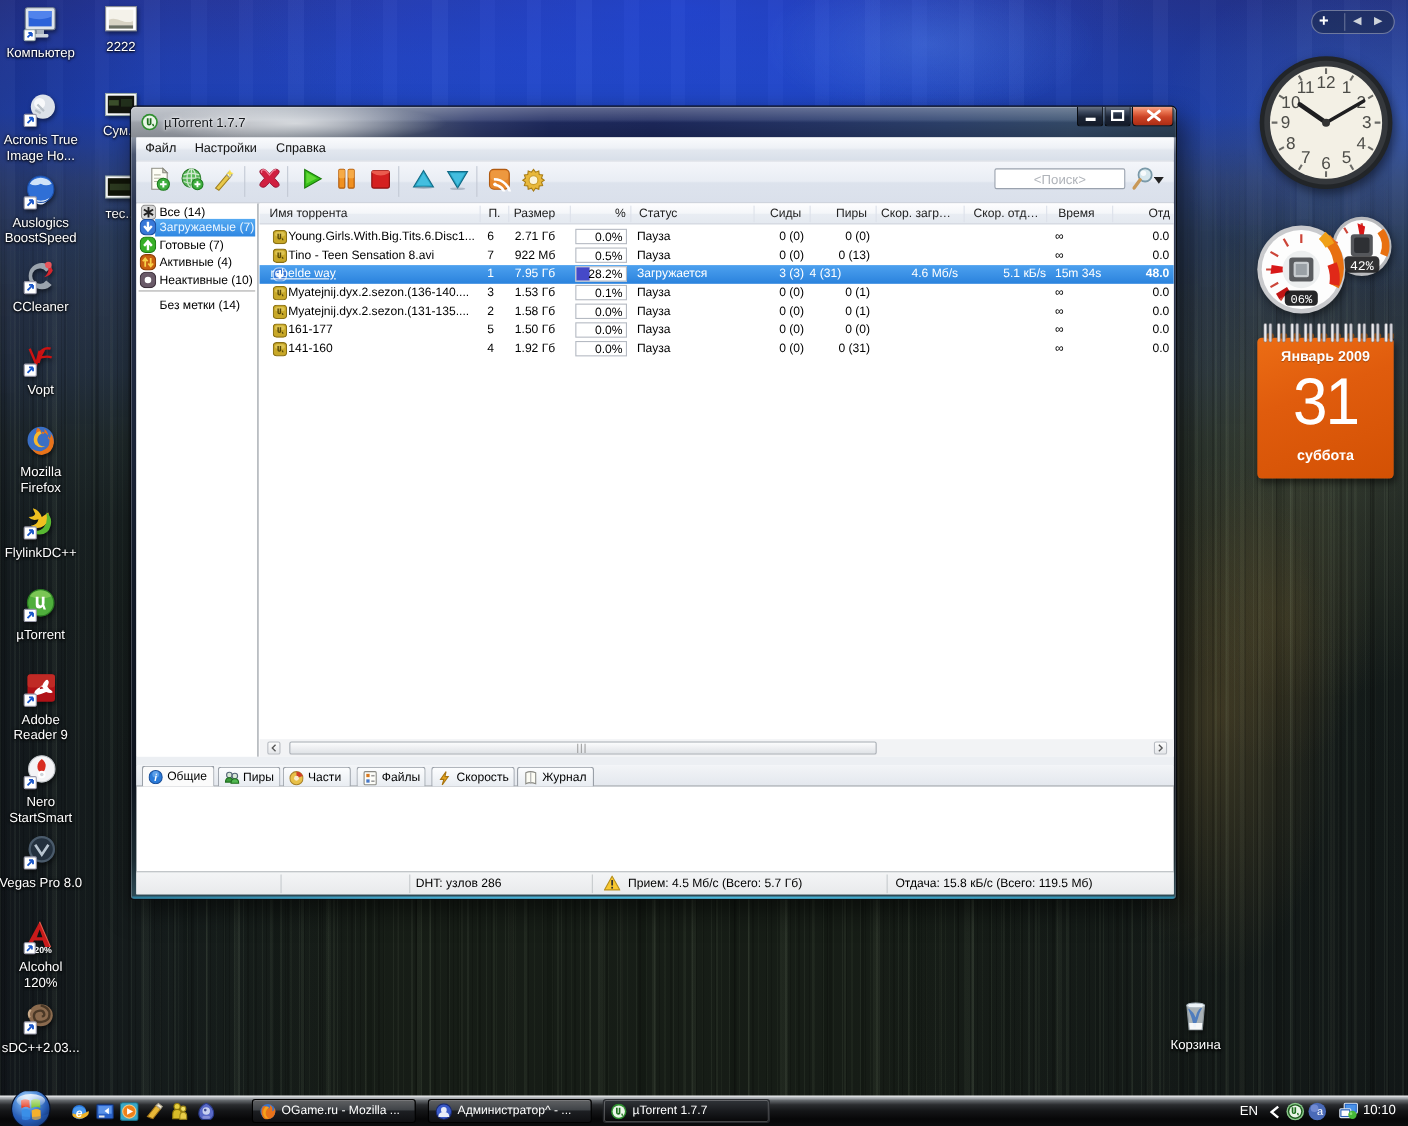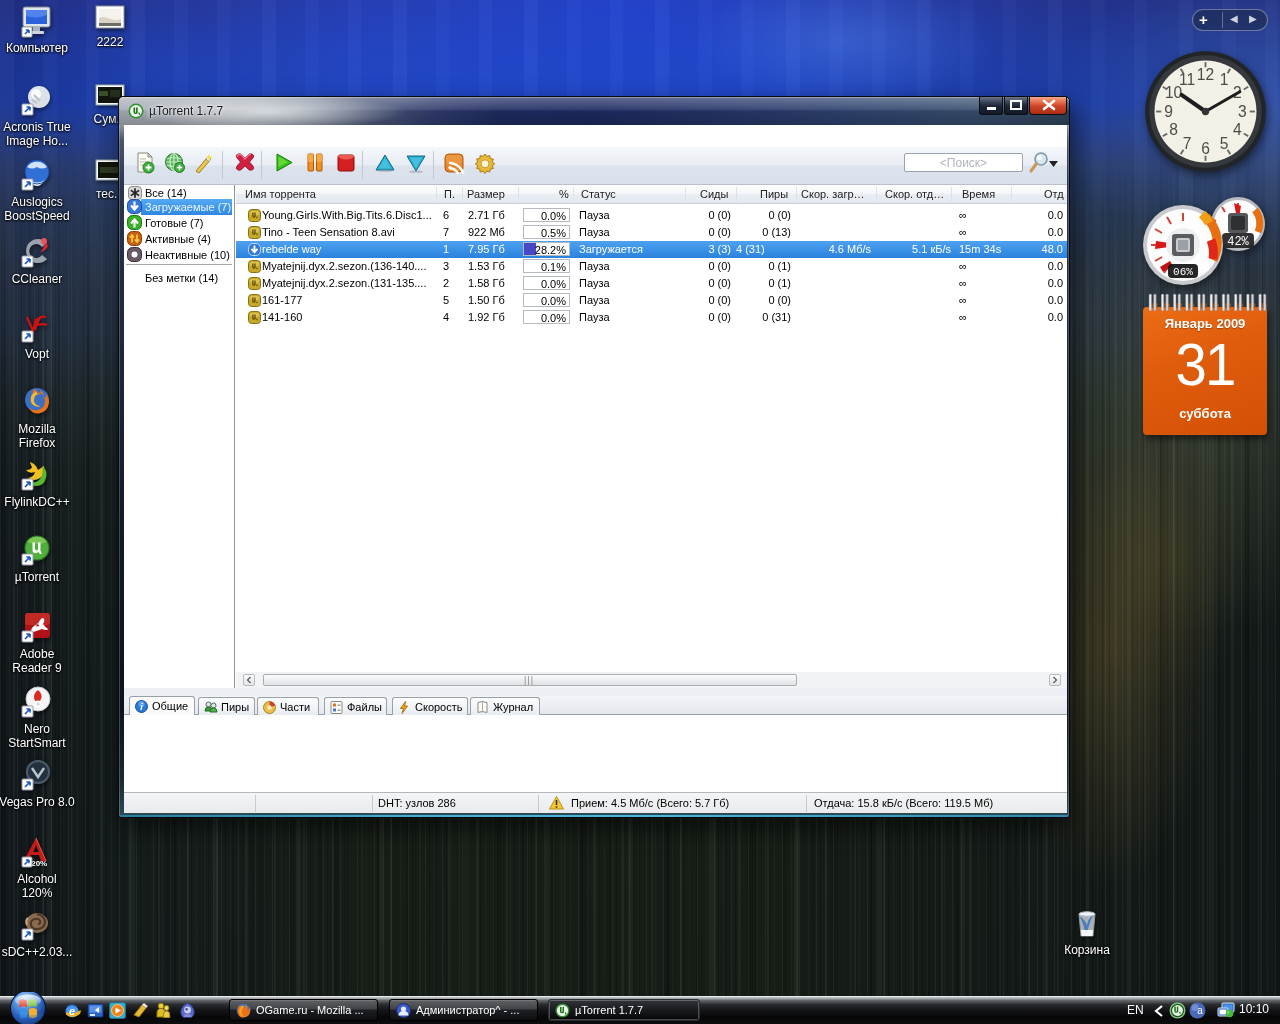"Файл" div { html: none -> <div> <span>Файл</span> <span>Настройки</span> <span>Справка</span> </div> }
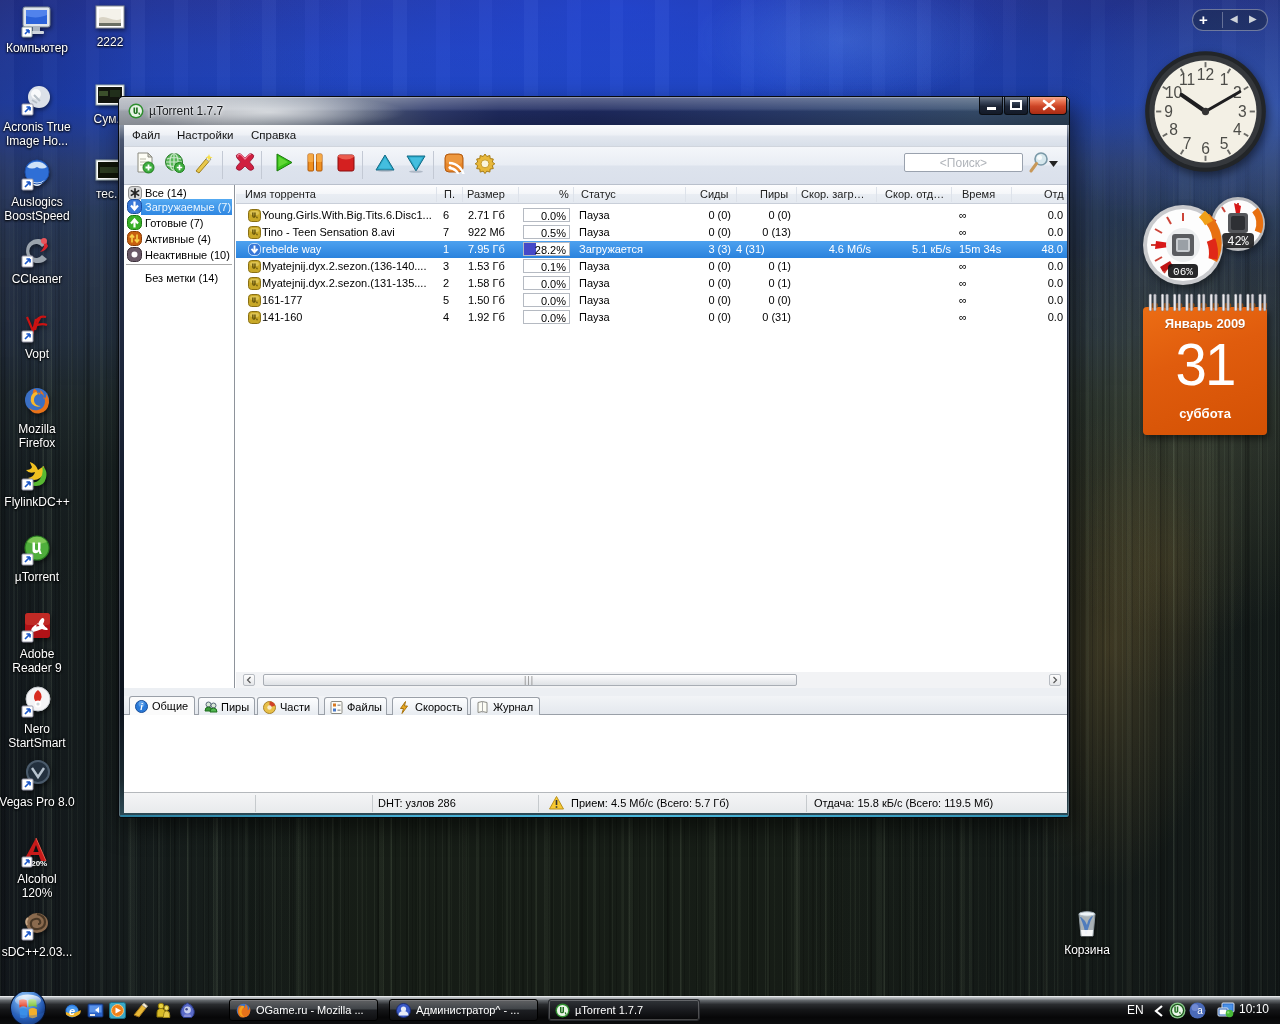"rebelde way" span { left: 26px -> 10px; text-decoration: none -> underline }
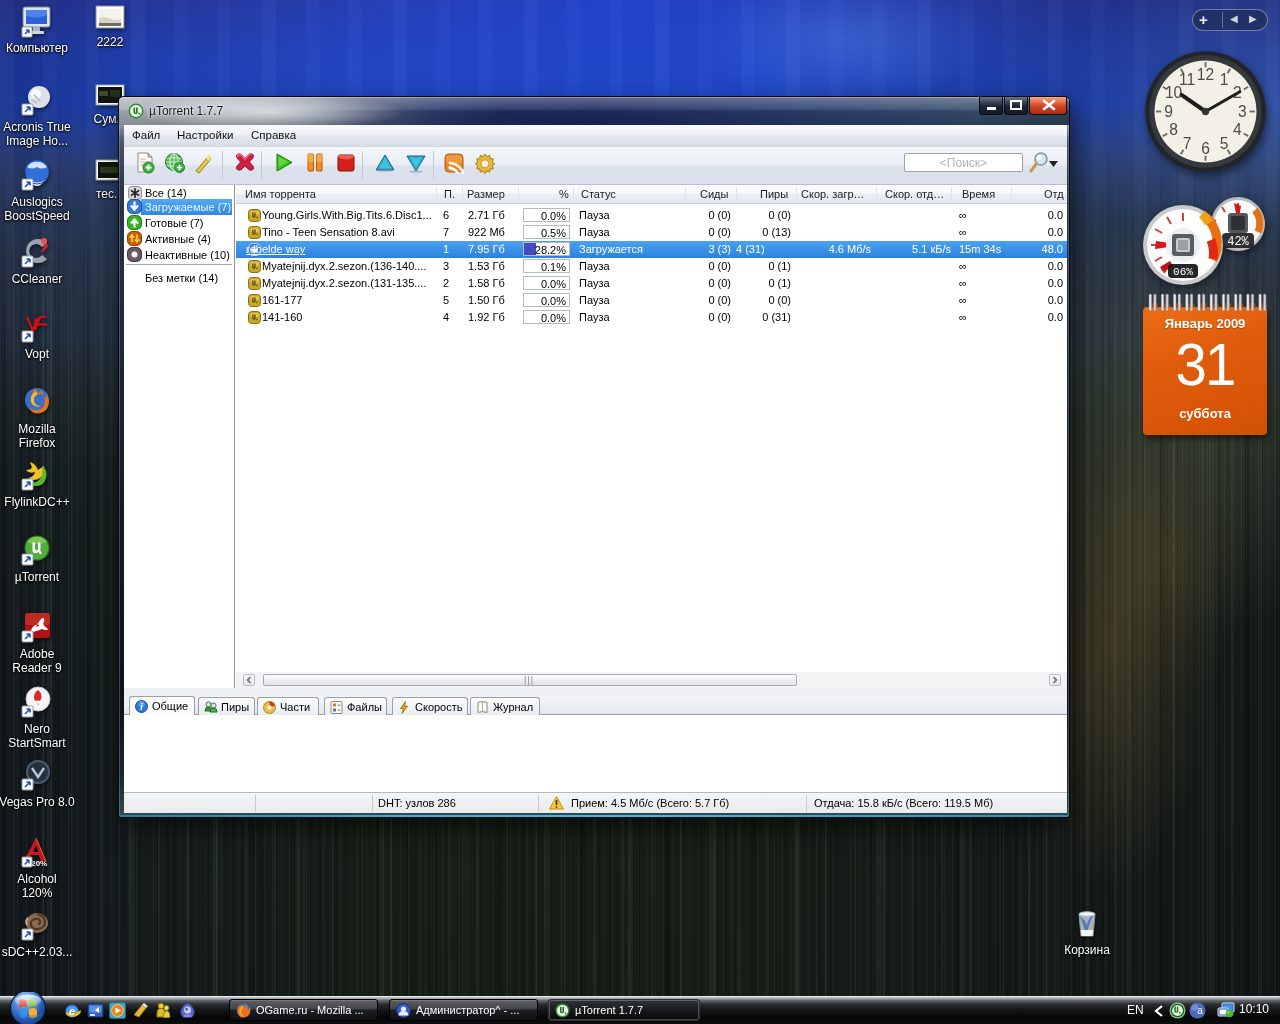"48.0" span { font-weight: none -> bold }
